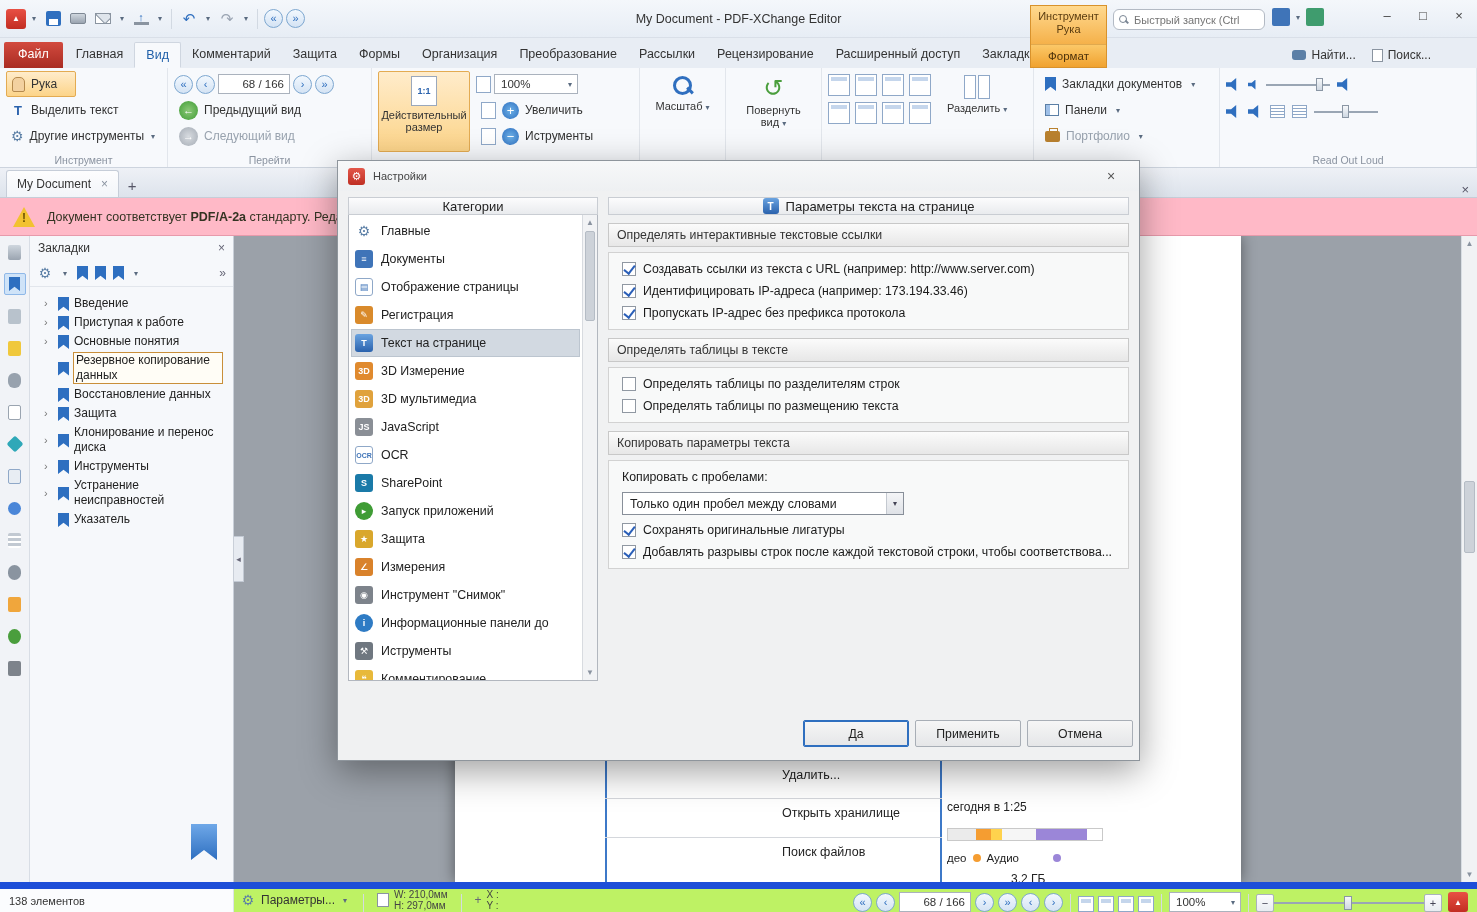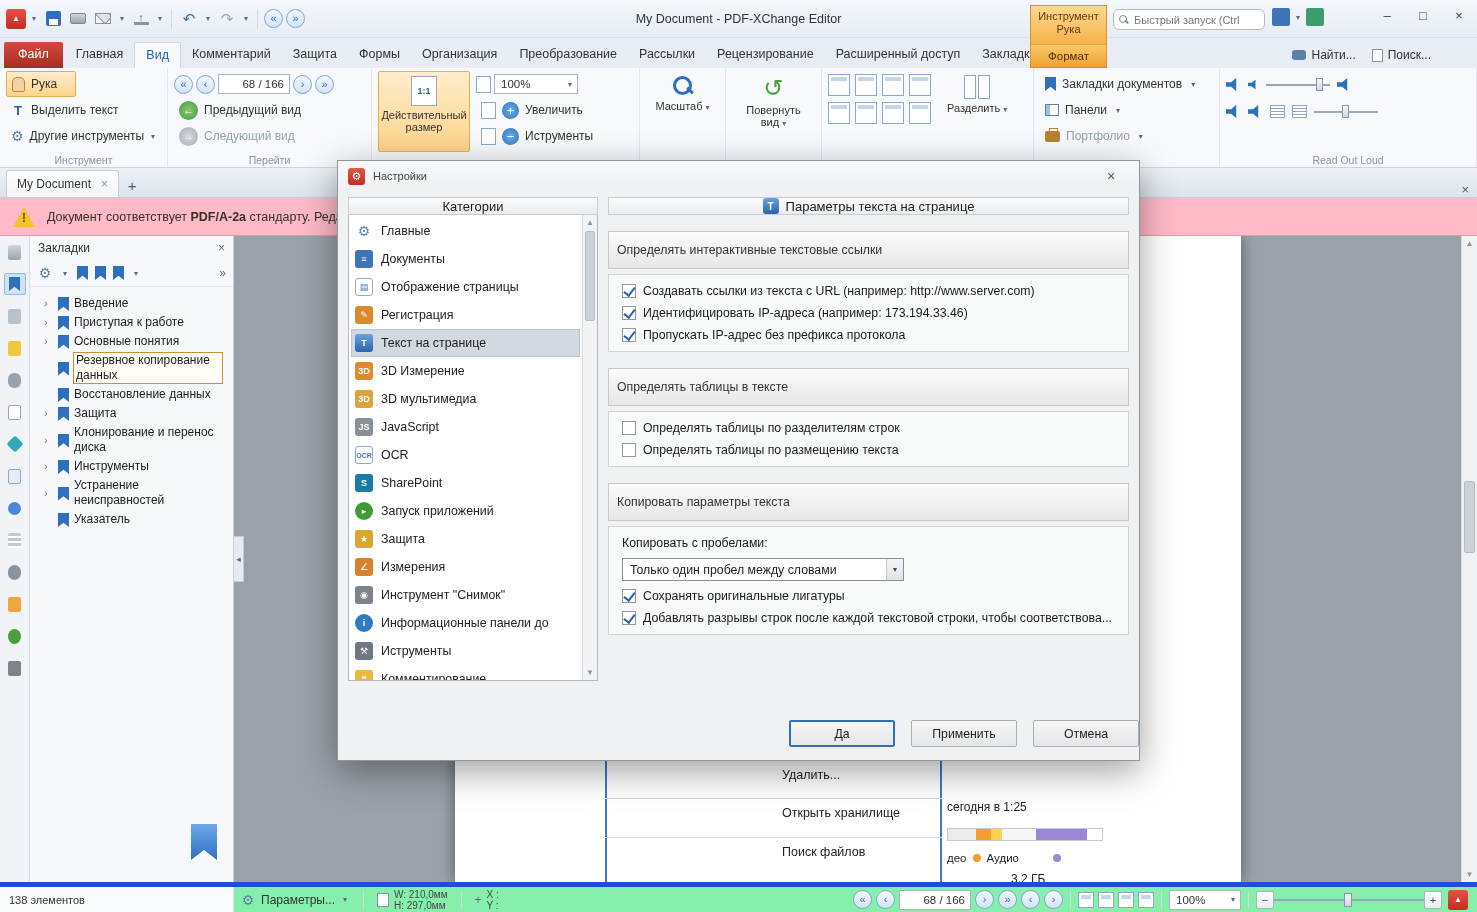"Определять интерактивные текстовые" .sec-hdr { height: 38px -> 24px; margin-top: 16px -> 8px }
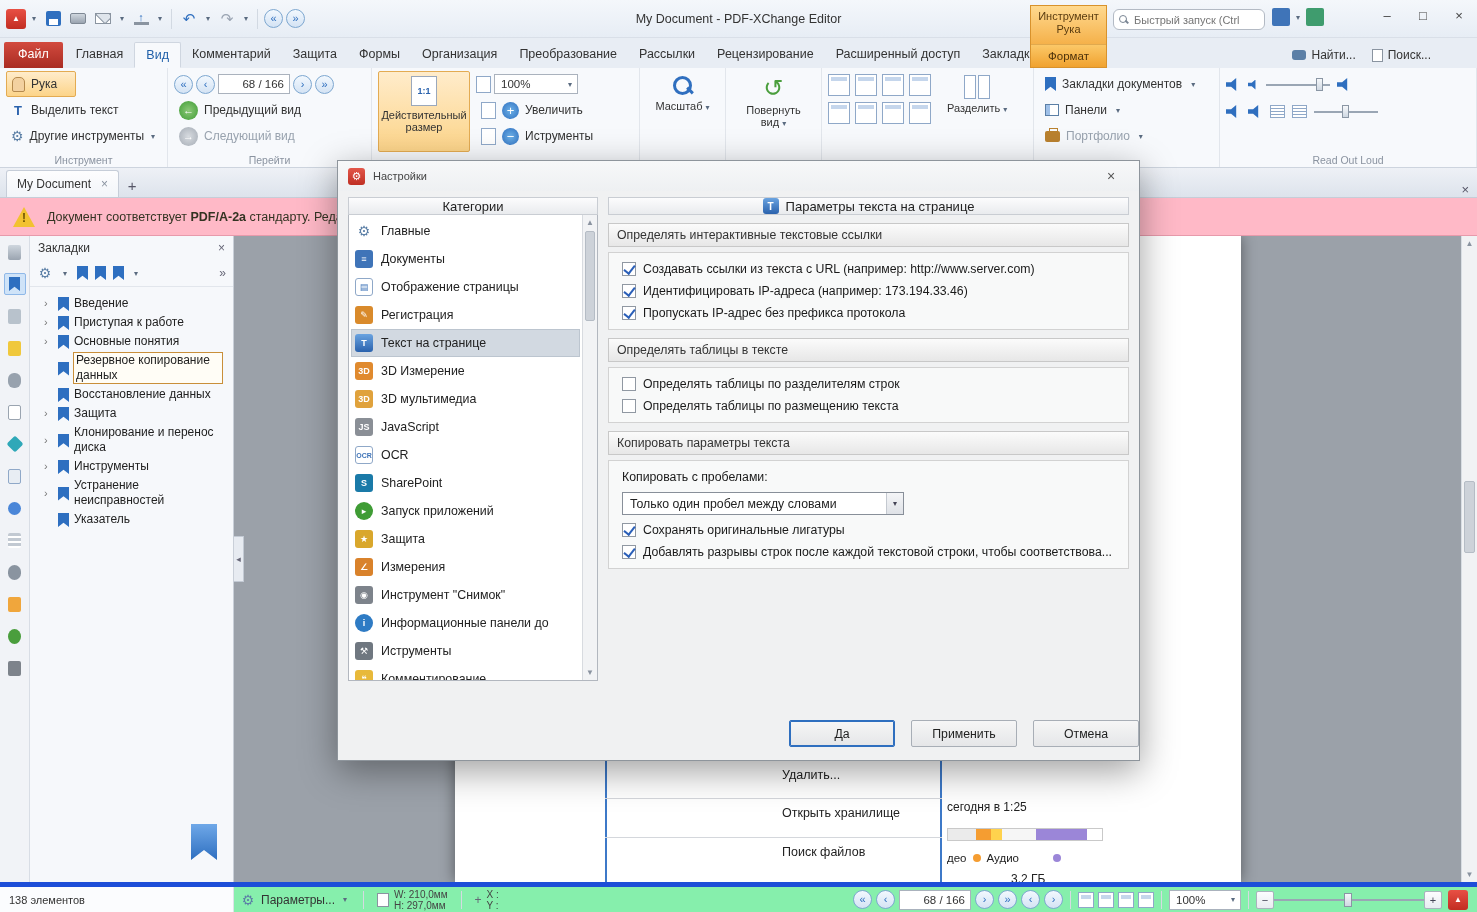"Да" .dlg-btns { gap: 16px -> 6px; right: 0 -> 6px }
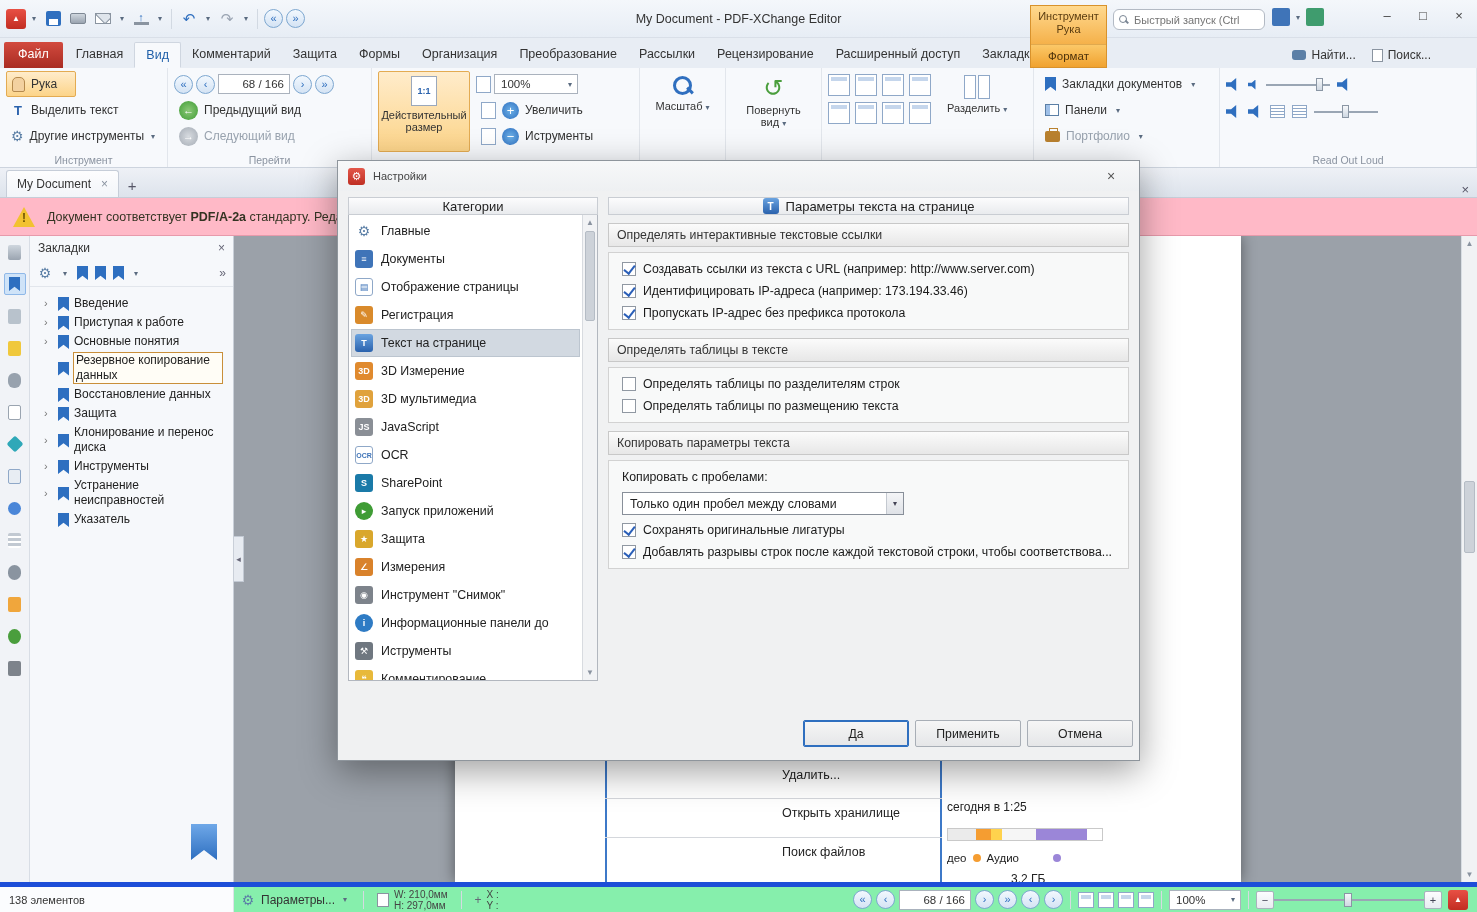"138 элементов" #statusbar { align-items: center -> flex-end; background: #86efac -> #bef264; border-top: 5px solid #1d4ed8 -> 7px solid #1d4ed8 }
